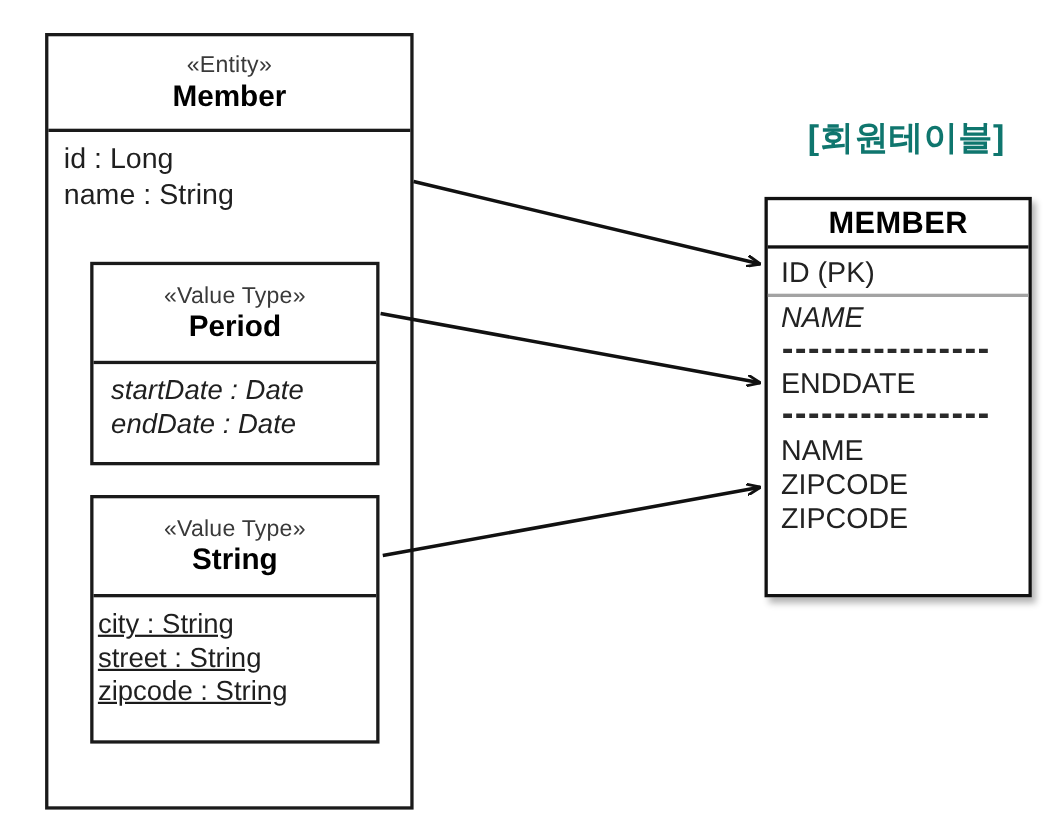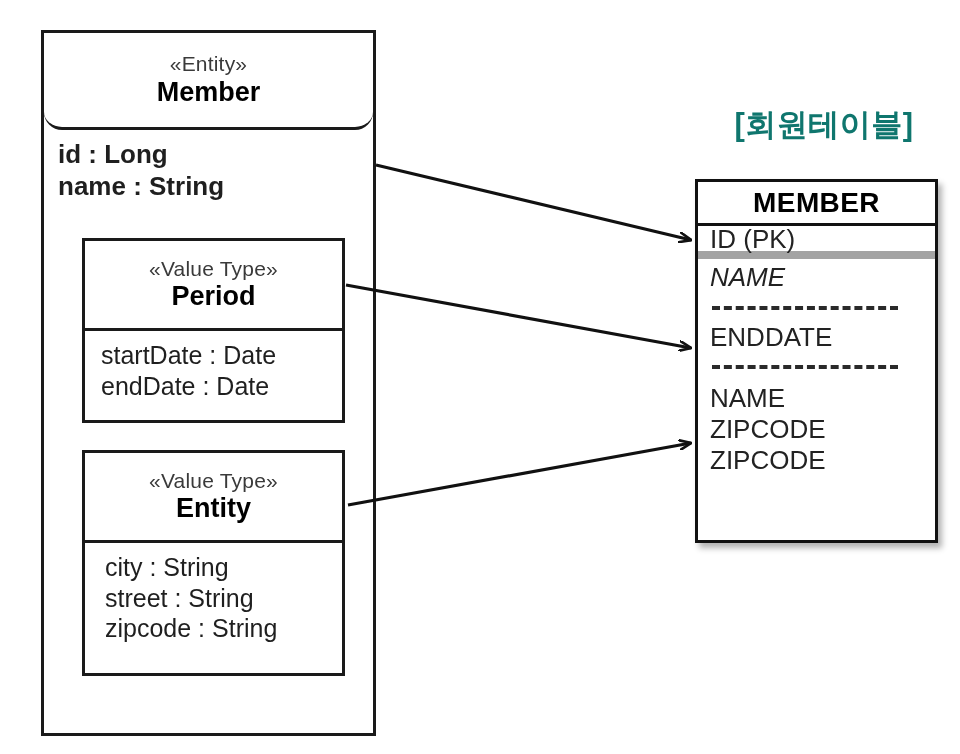"«Entity»" #member-entity > .uml-header { border-radius: 18px -> none; height: 97px -> 87px }
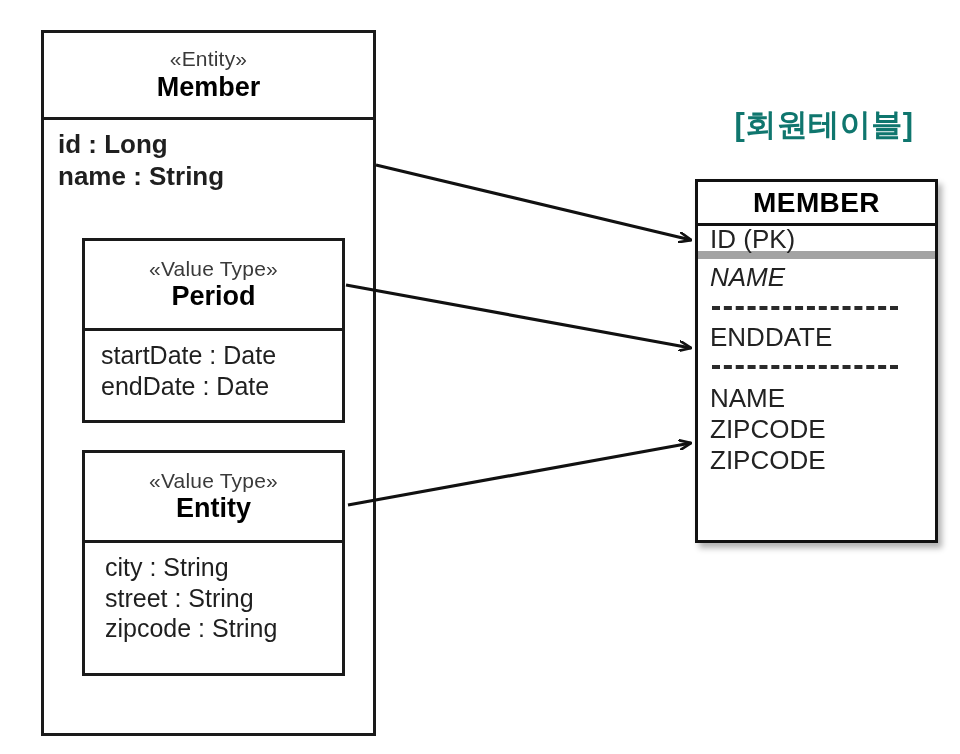"id : Long" #member-entity > .attr-list { font-weight: bold -> none }
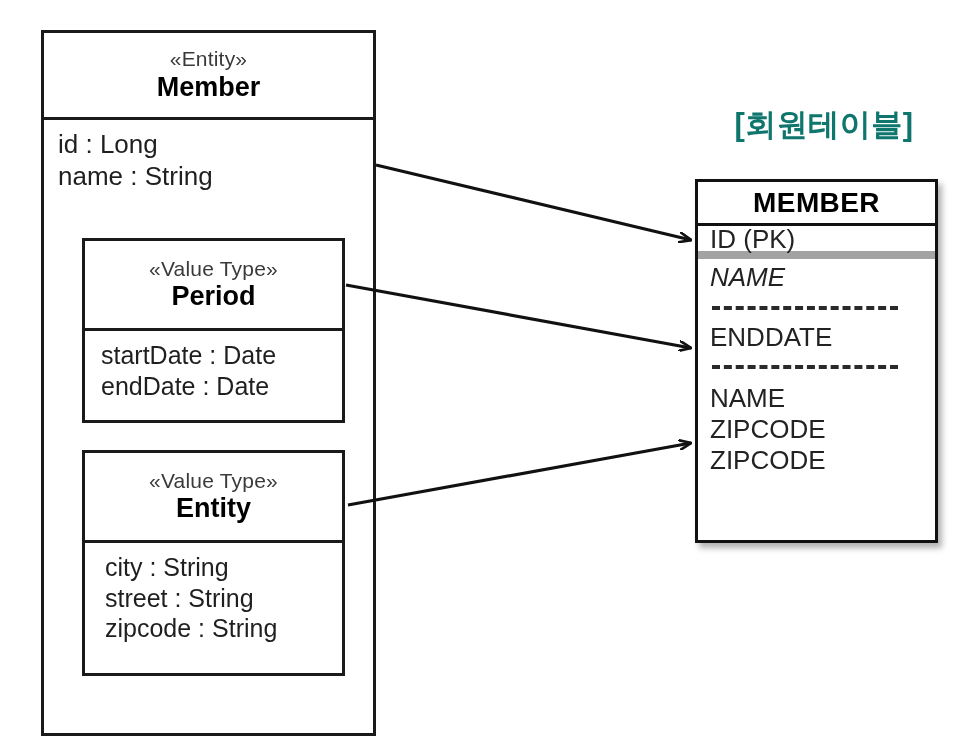"ID (PK)" .tbl-col.pk { border-bottom: 8px solid #a3a3a3 -> 3px solid #a3a3a3; height: 33px -> 44px }
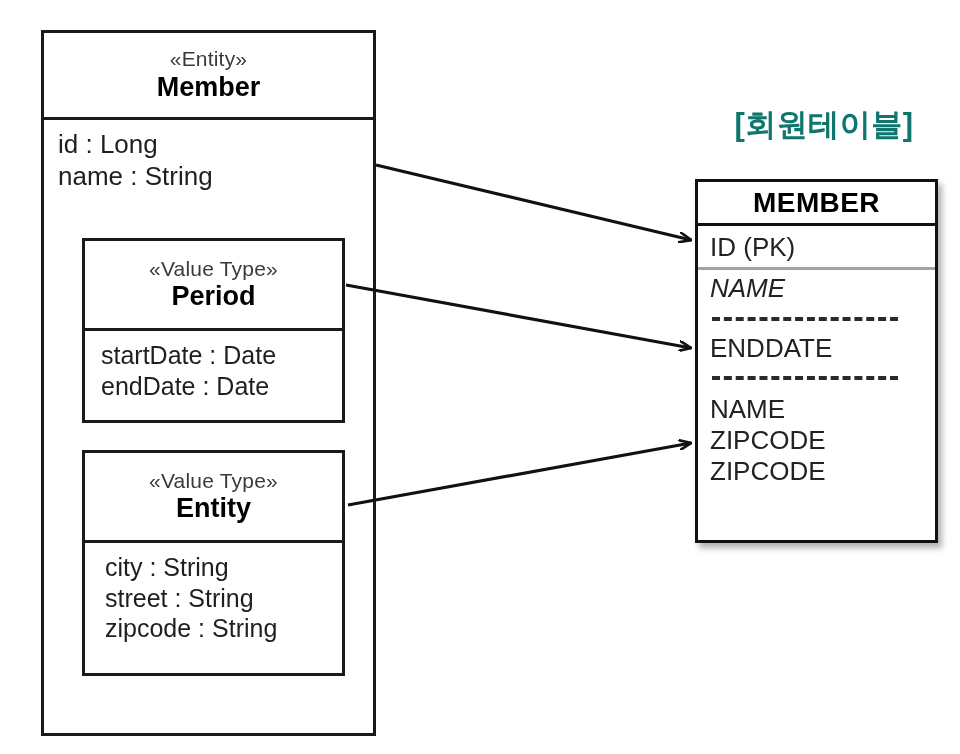"startDate : Date" #period-box > .attr-list { font-style: none -> italic }
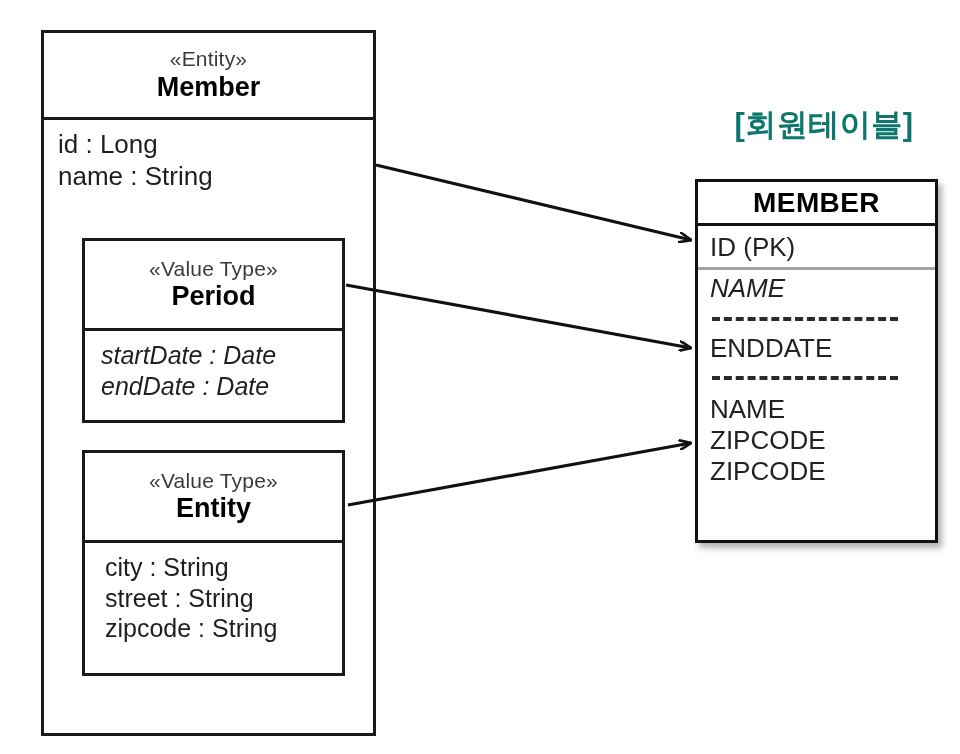"Entity" div.type-name { text: Entity -> String }
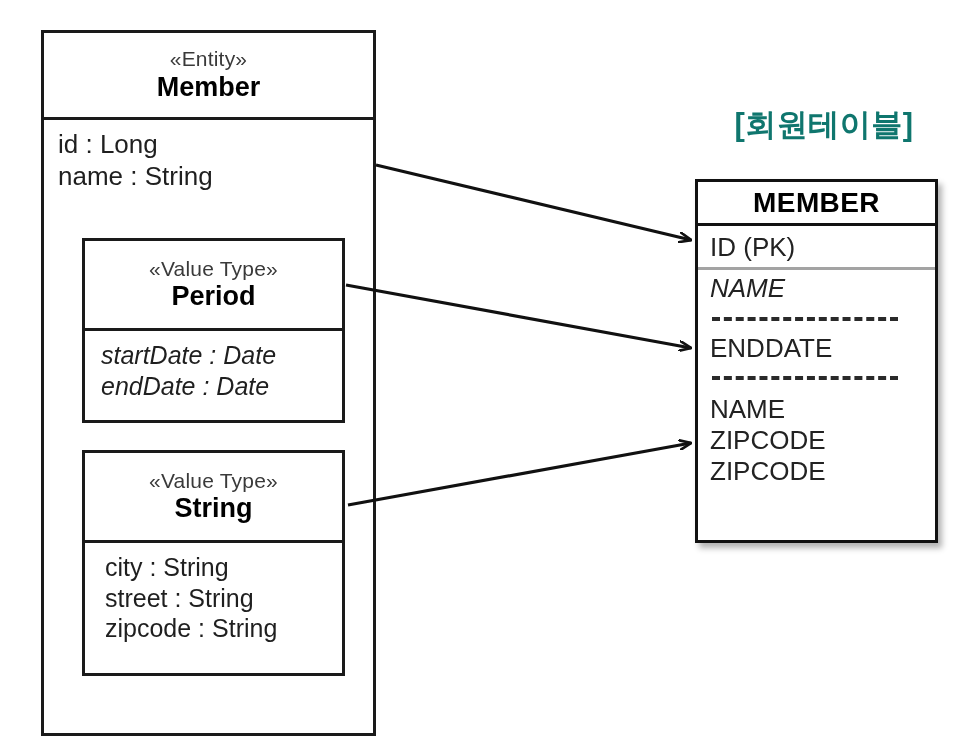"city : String" #address-box > .attr-list { padding-left: 20px -> 4px; text-decoration: none -> underline }
